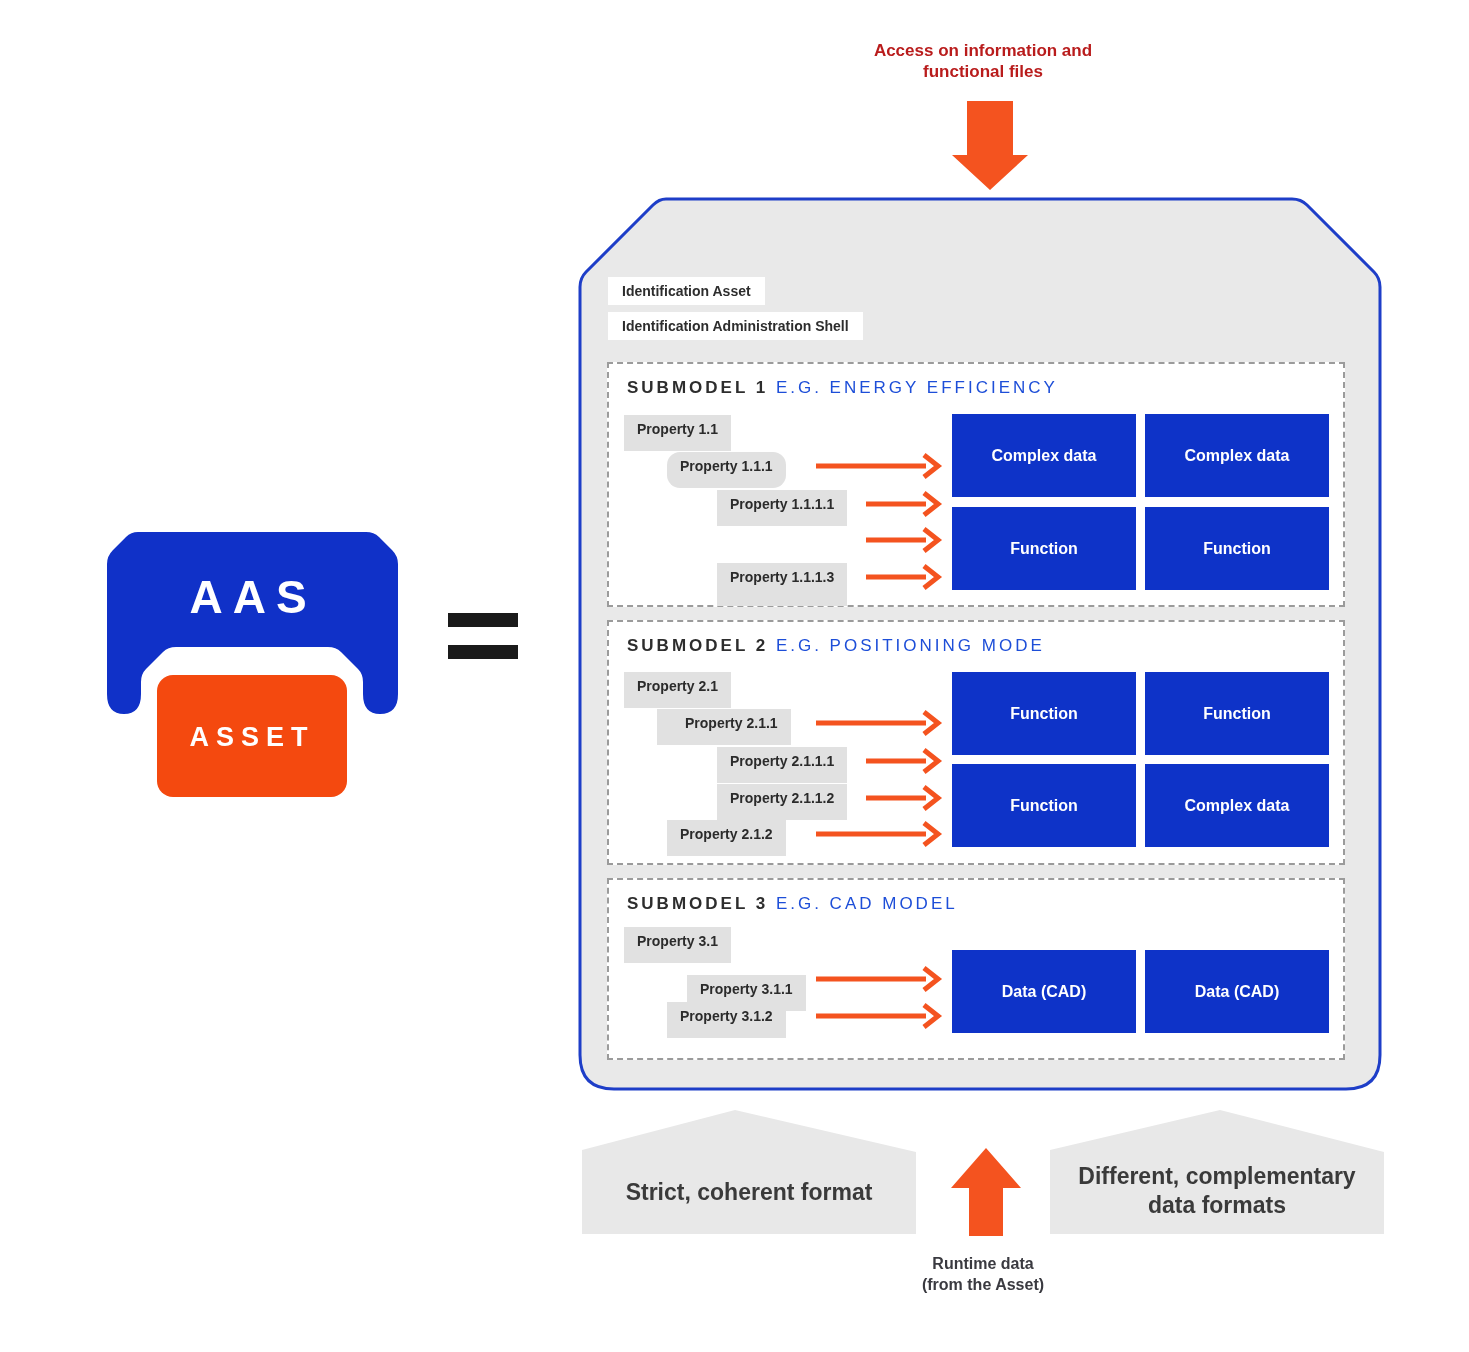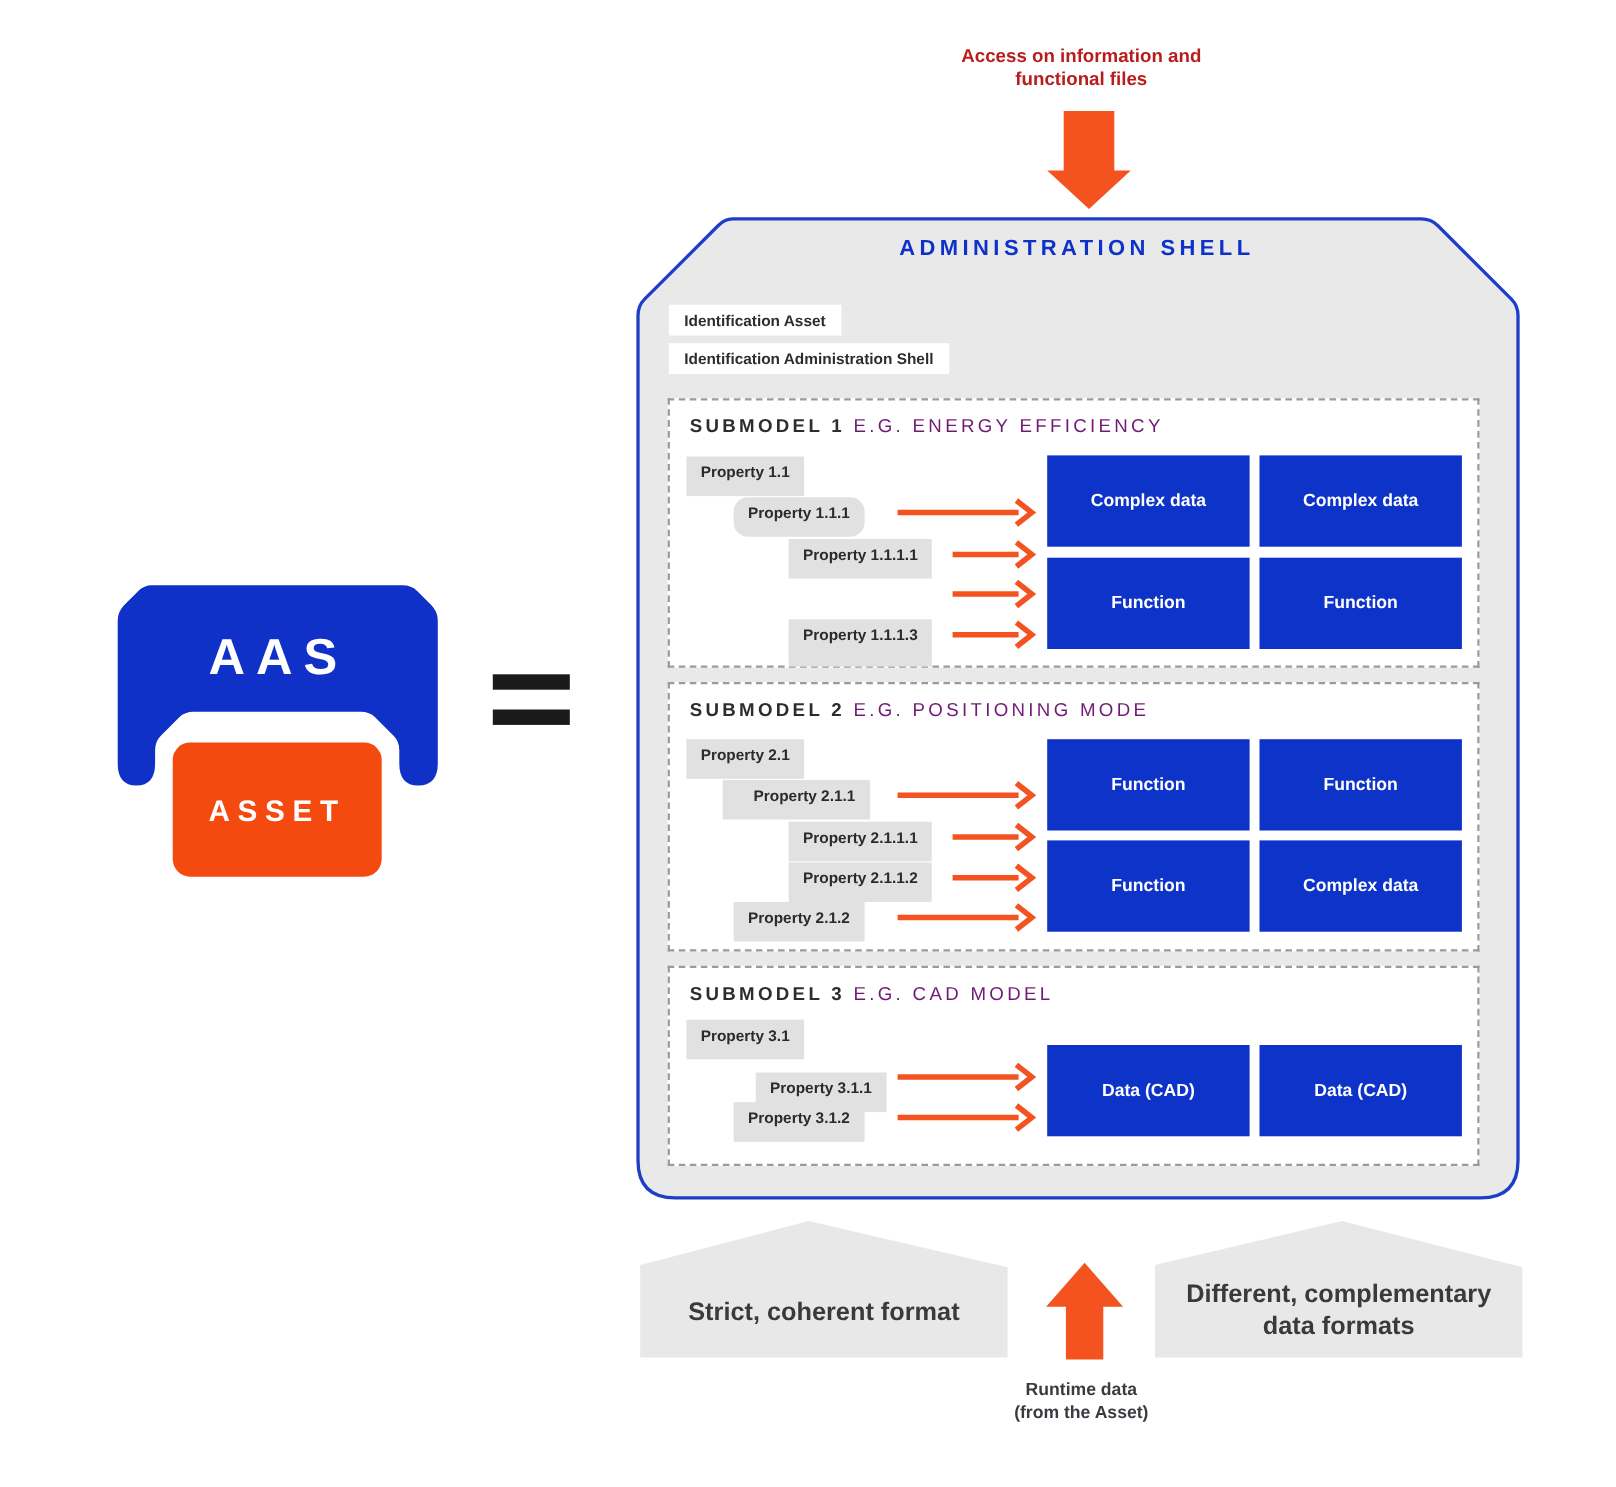"ADMINISTRATION SHELL" div.abs { html: <div>ADMINISTRATION SHELL</div> -> none }
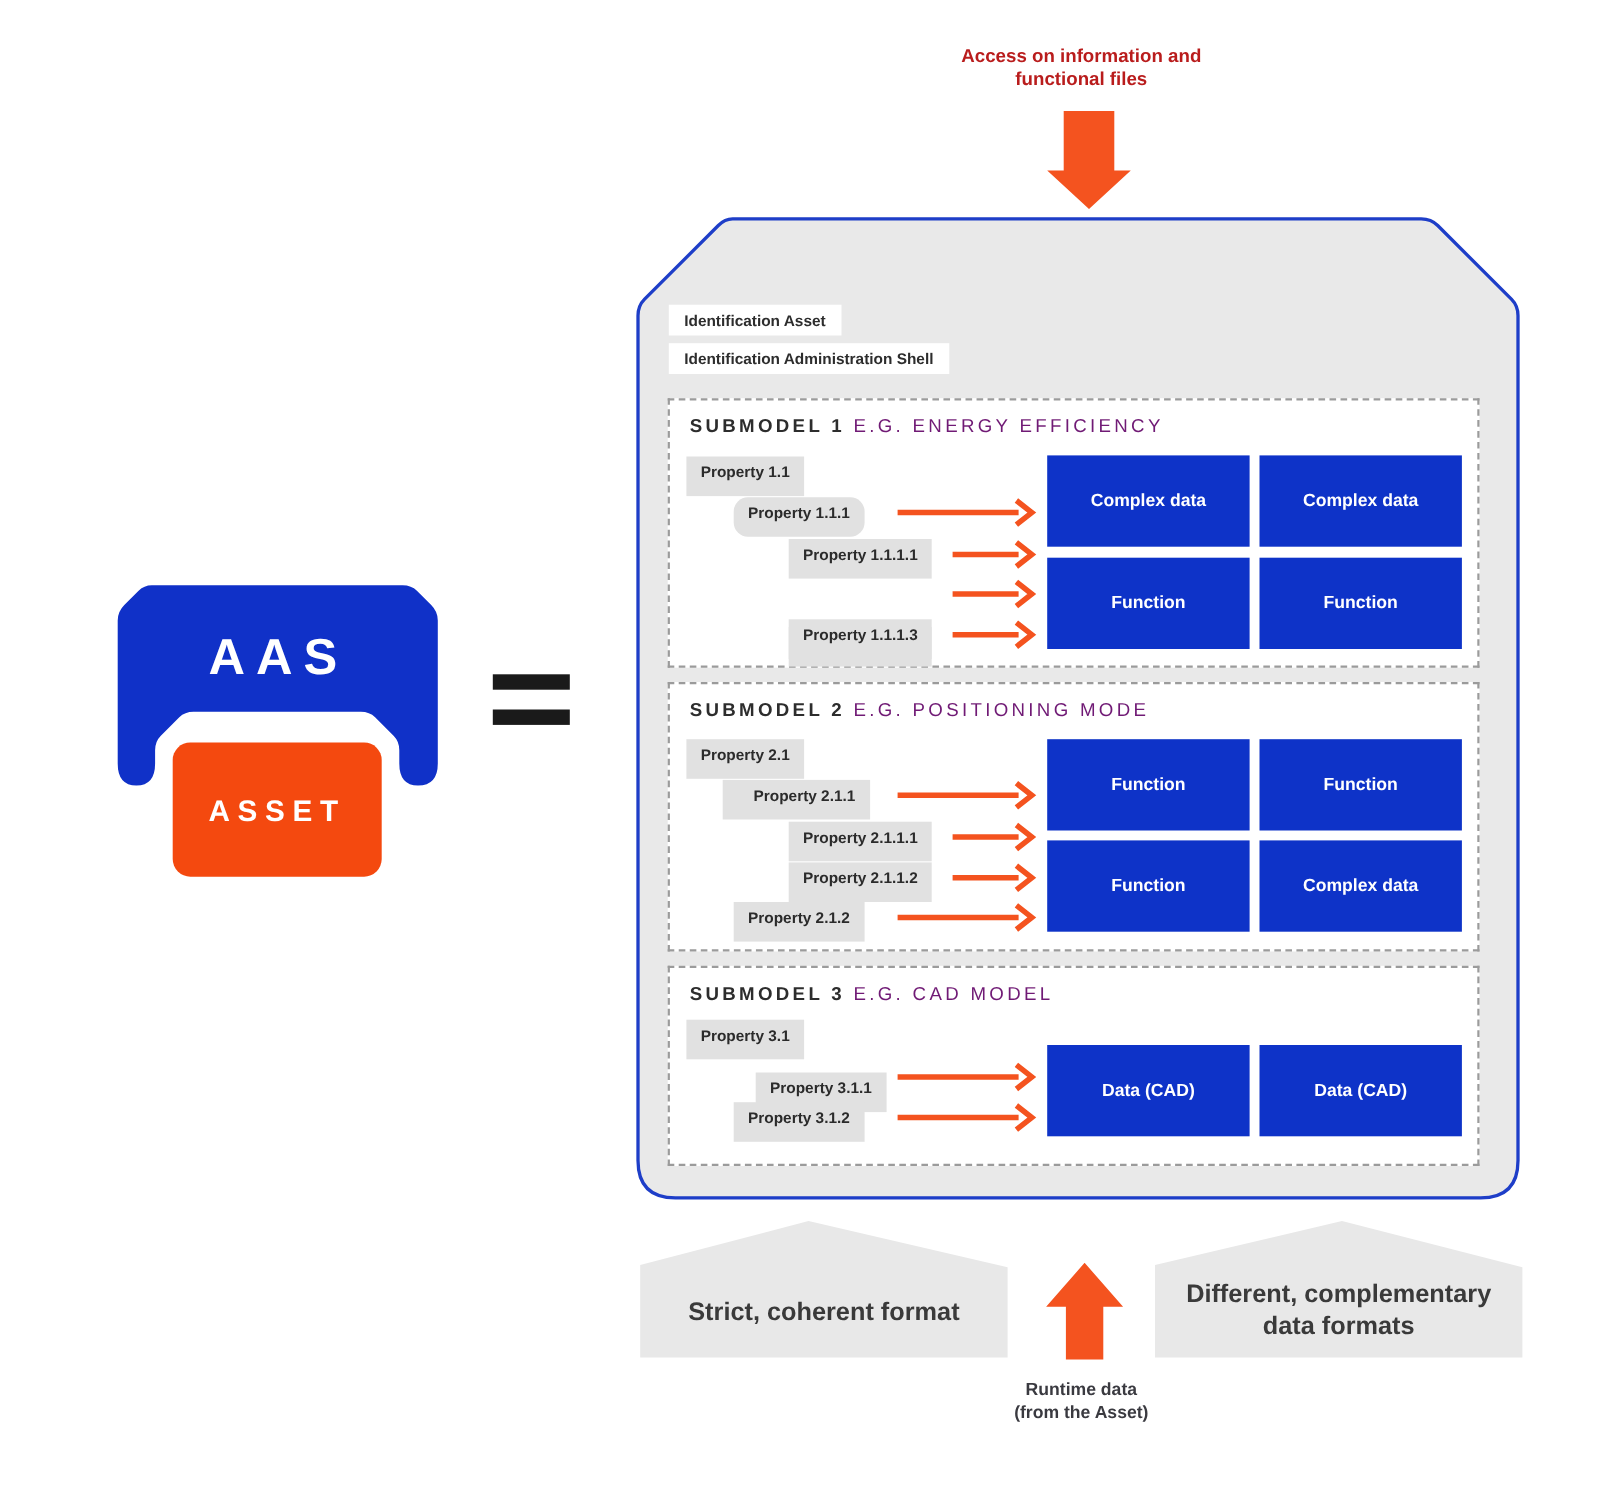"E.G. ENERGY EFFICIENCY" .sm-title span { color: #701a75 -> #1d4ed8 }
